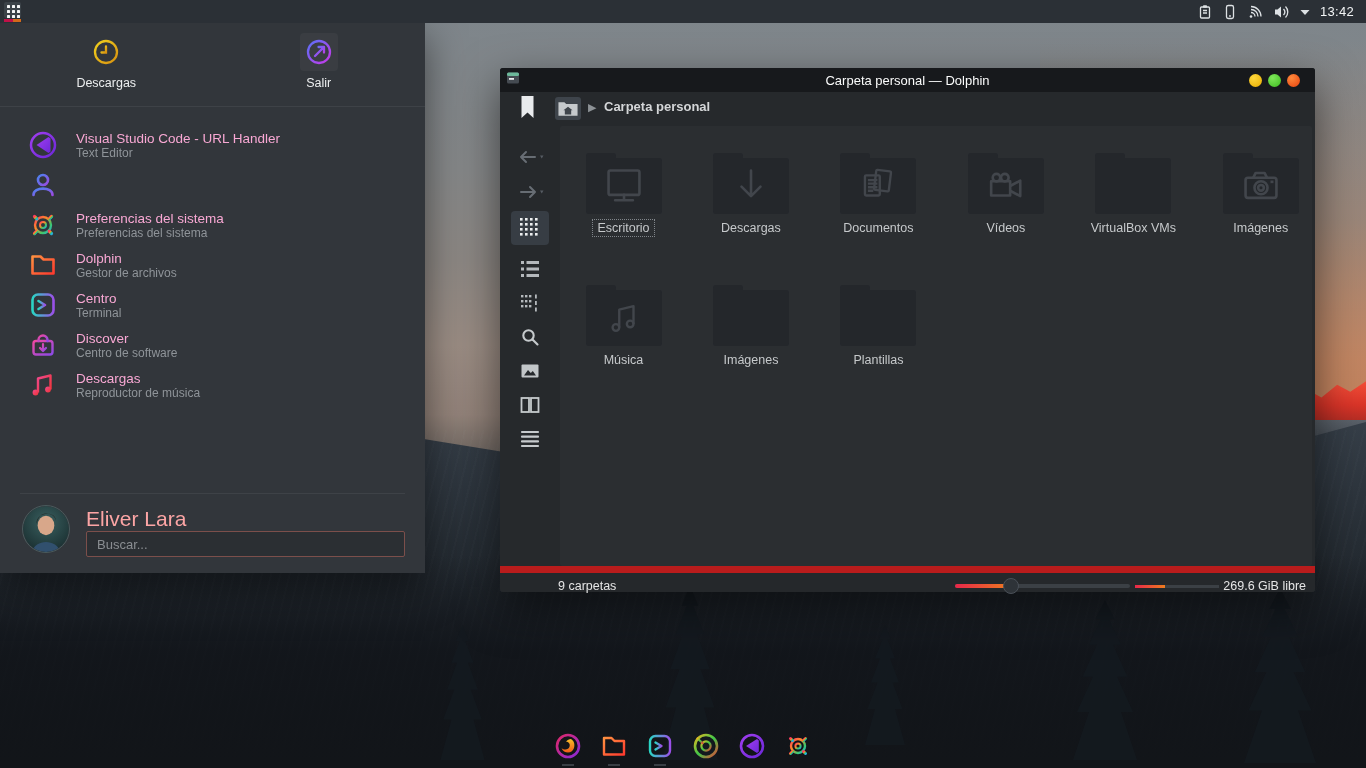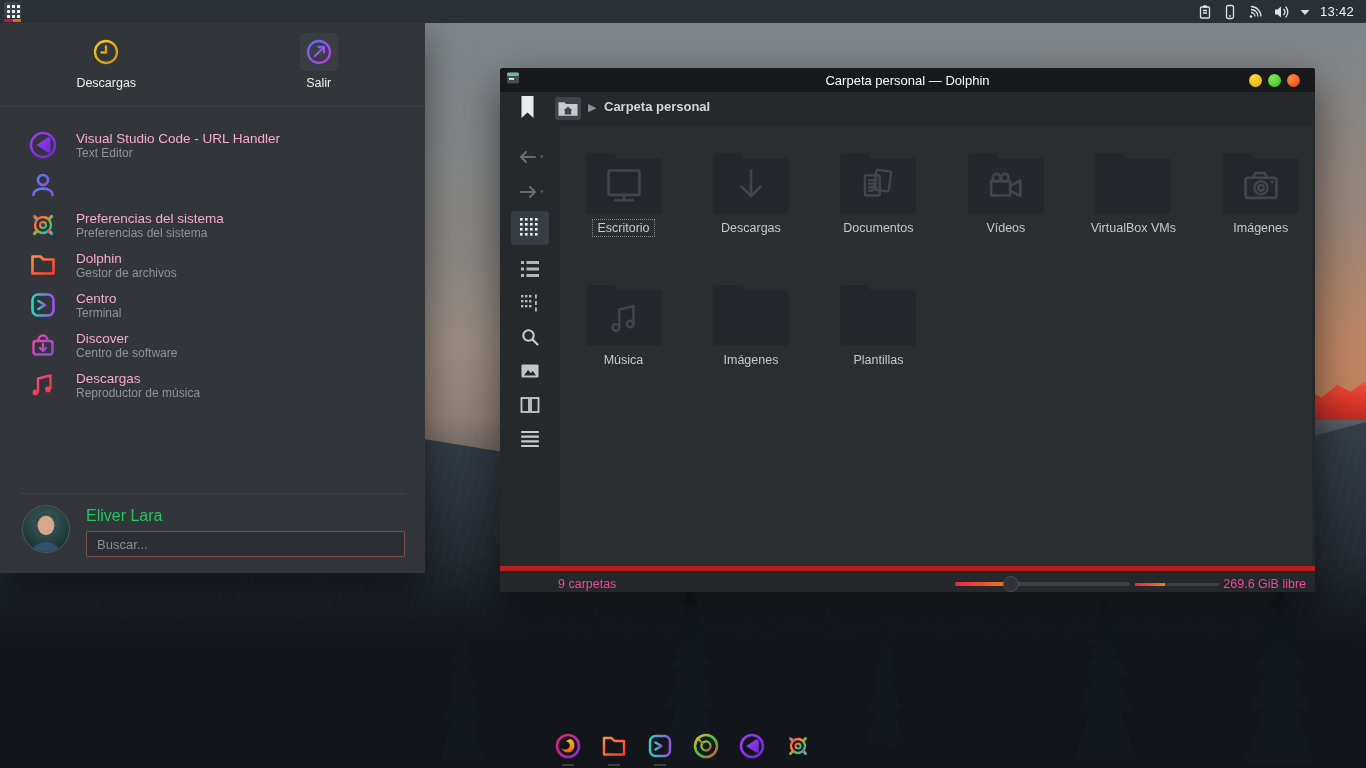"Eliver Lara" .uname { color: #22c55e -> #fca5a5; font-size: 16px -> 21px }
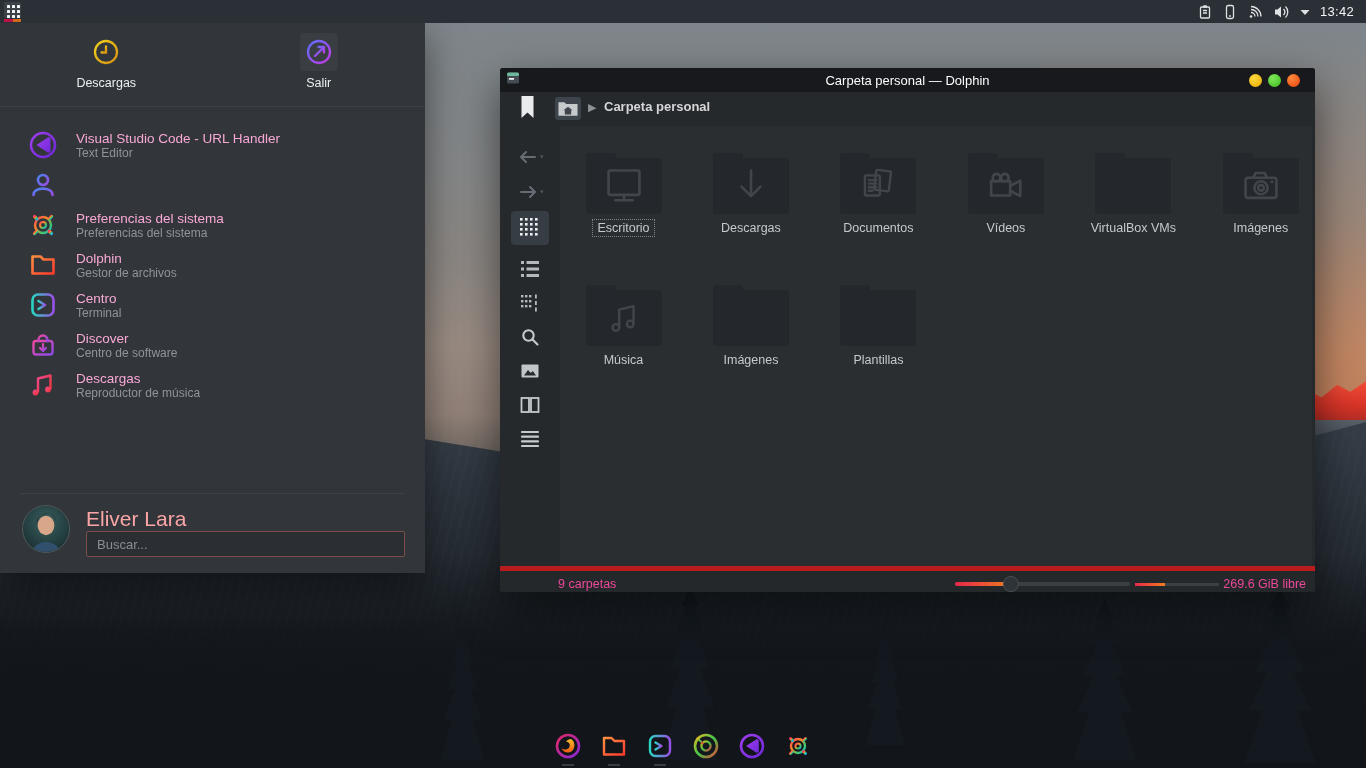"9 carpetas" .statusbar { border-top: 5px solid #b91c1c -> 7px solid #b91c1c; color: #ec4899 -> #e5e5e5 }
